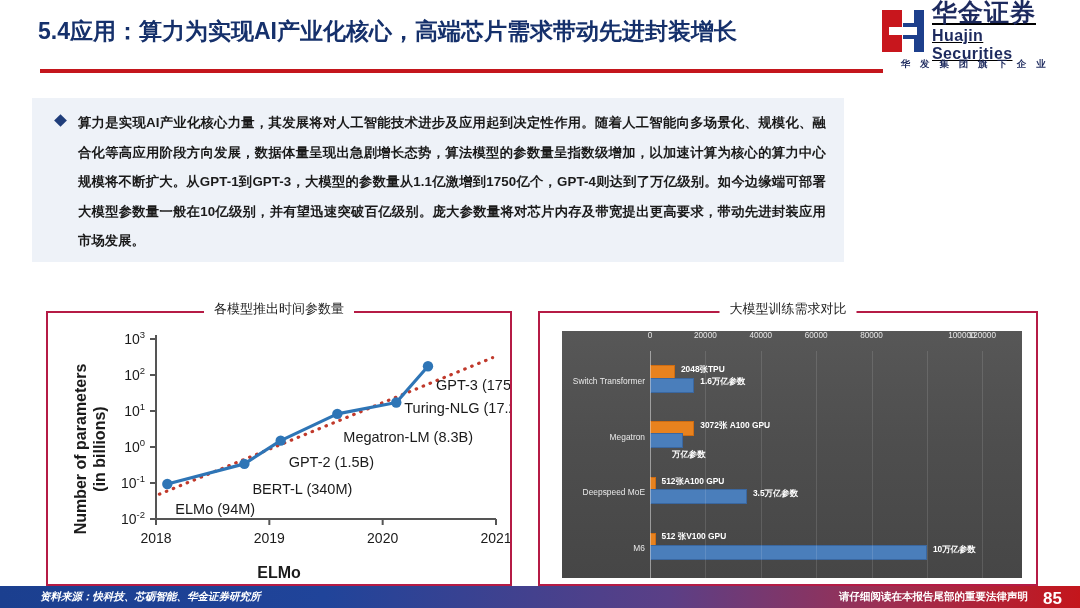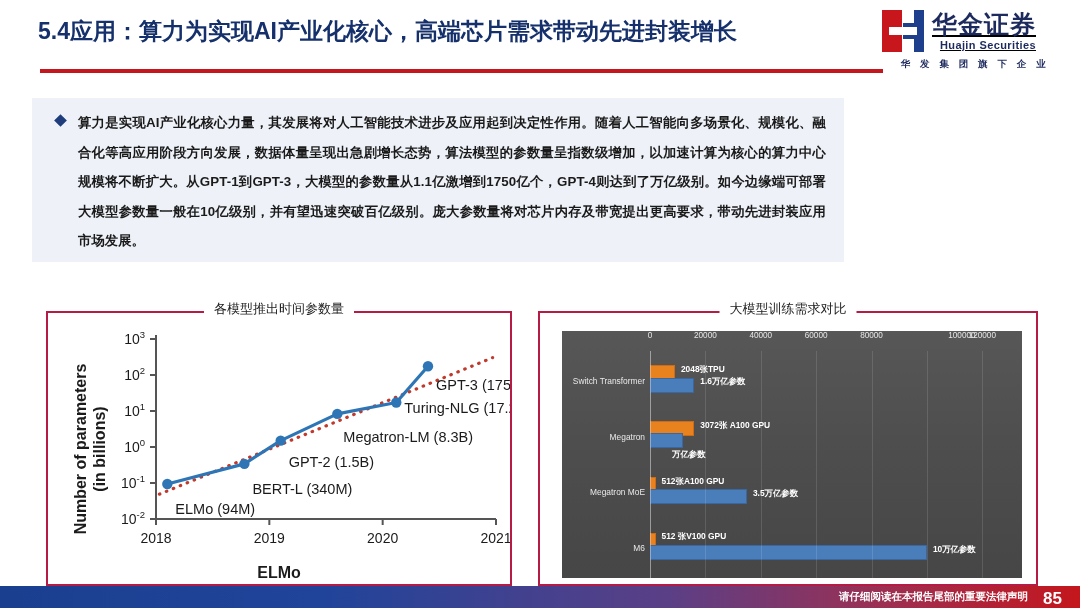"Huajin Securities" .logo-en { font-size: 11px -> 16px; text-align: right -> none }
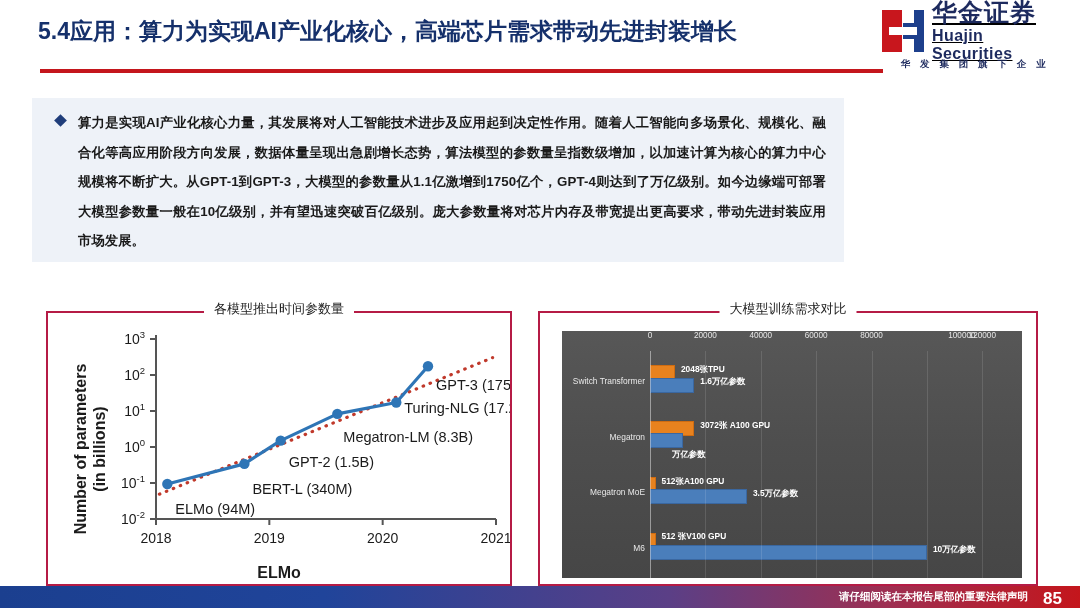"Megatron MoE" div.bc-cat { text: Megatron -> Deepspeed }
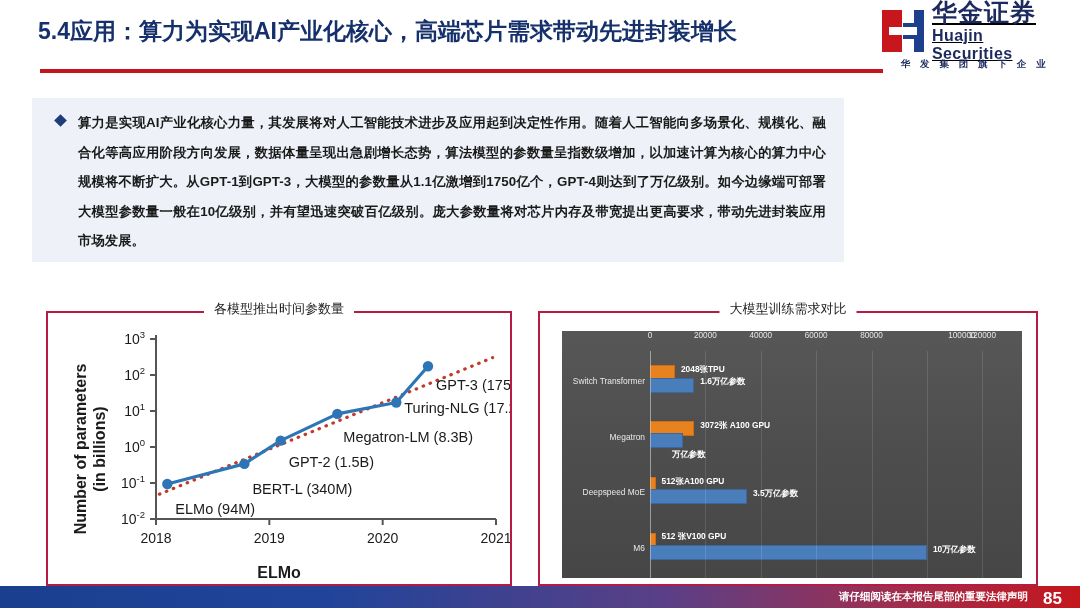"资料来源：快科技、芯砺智能、华金证券研究所" div.footer-src { html: none -> <div>资料来源：快科技、芯砺智能、华金证券研究所</div> }
